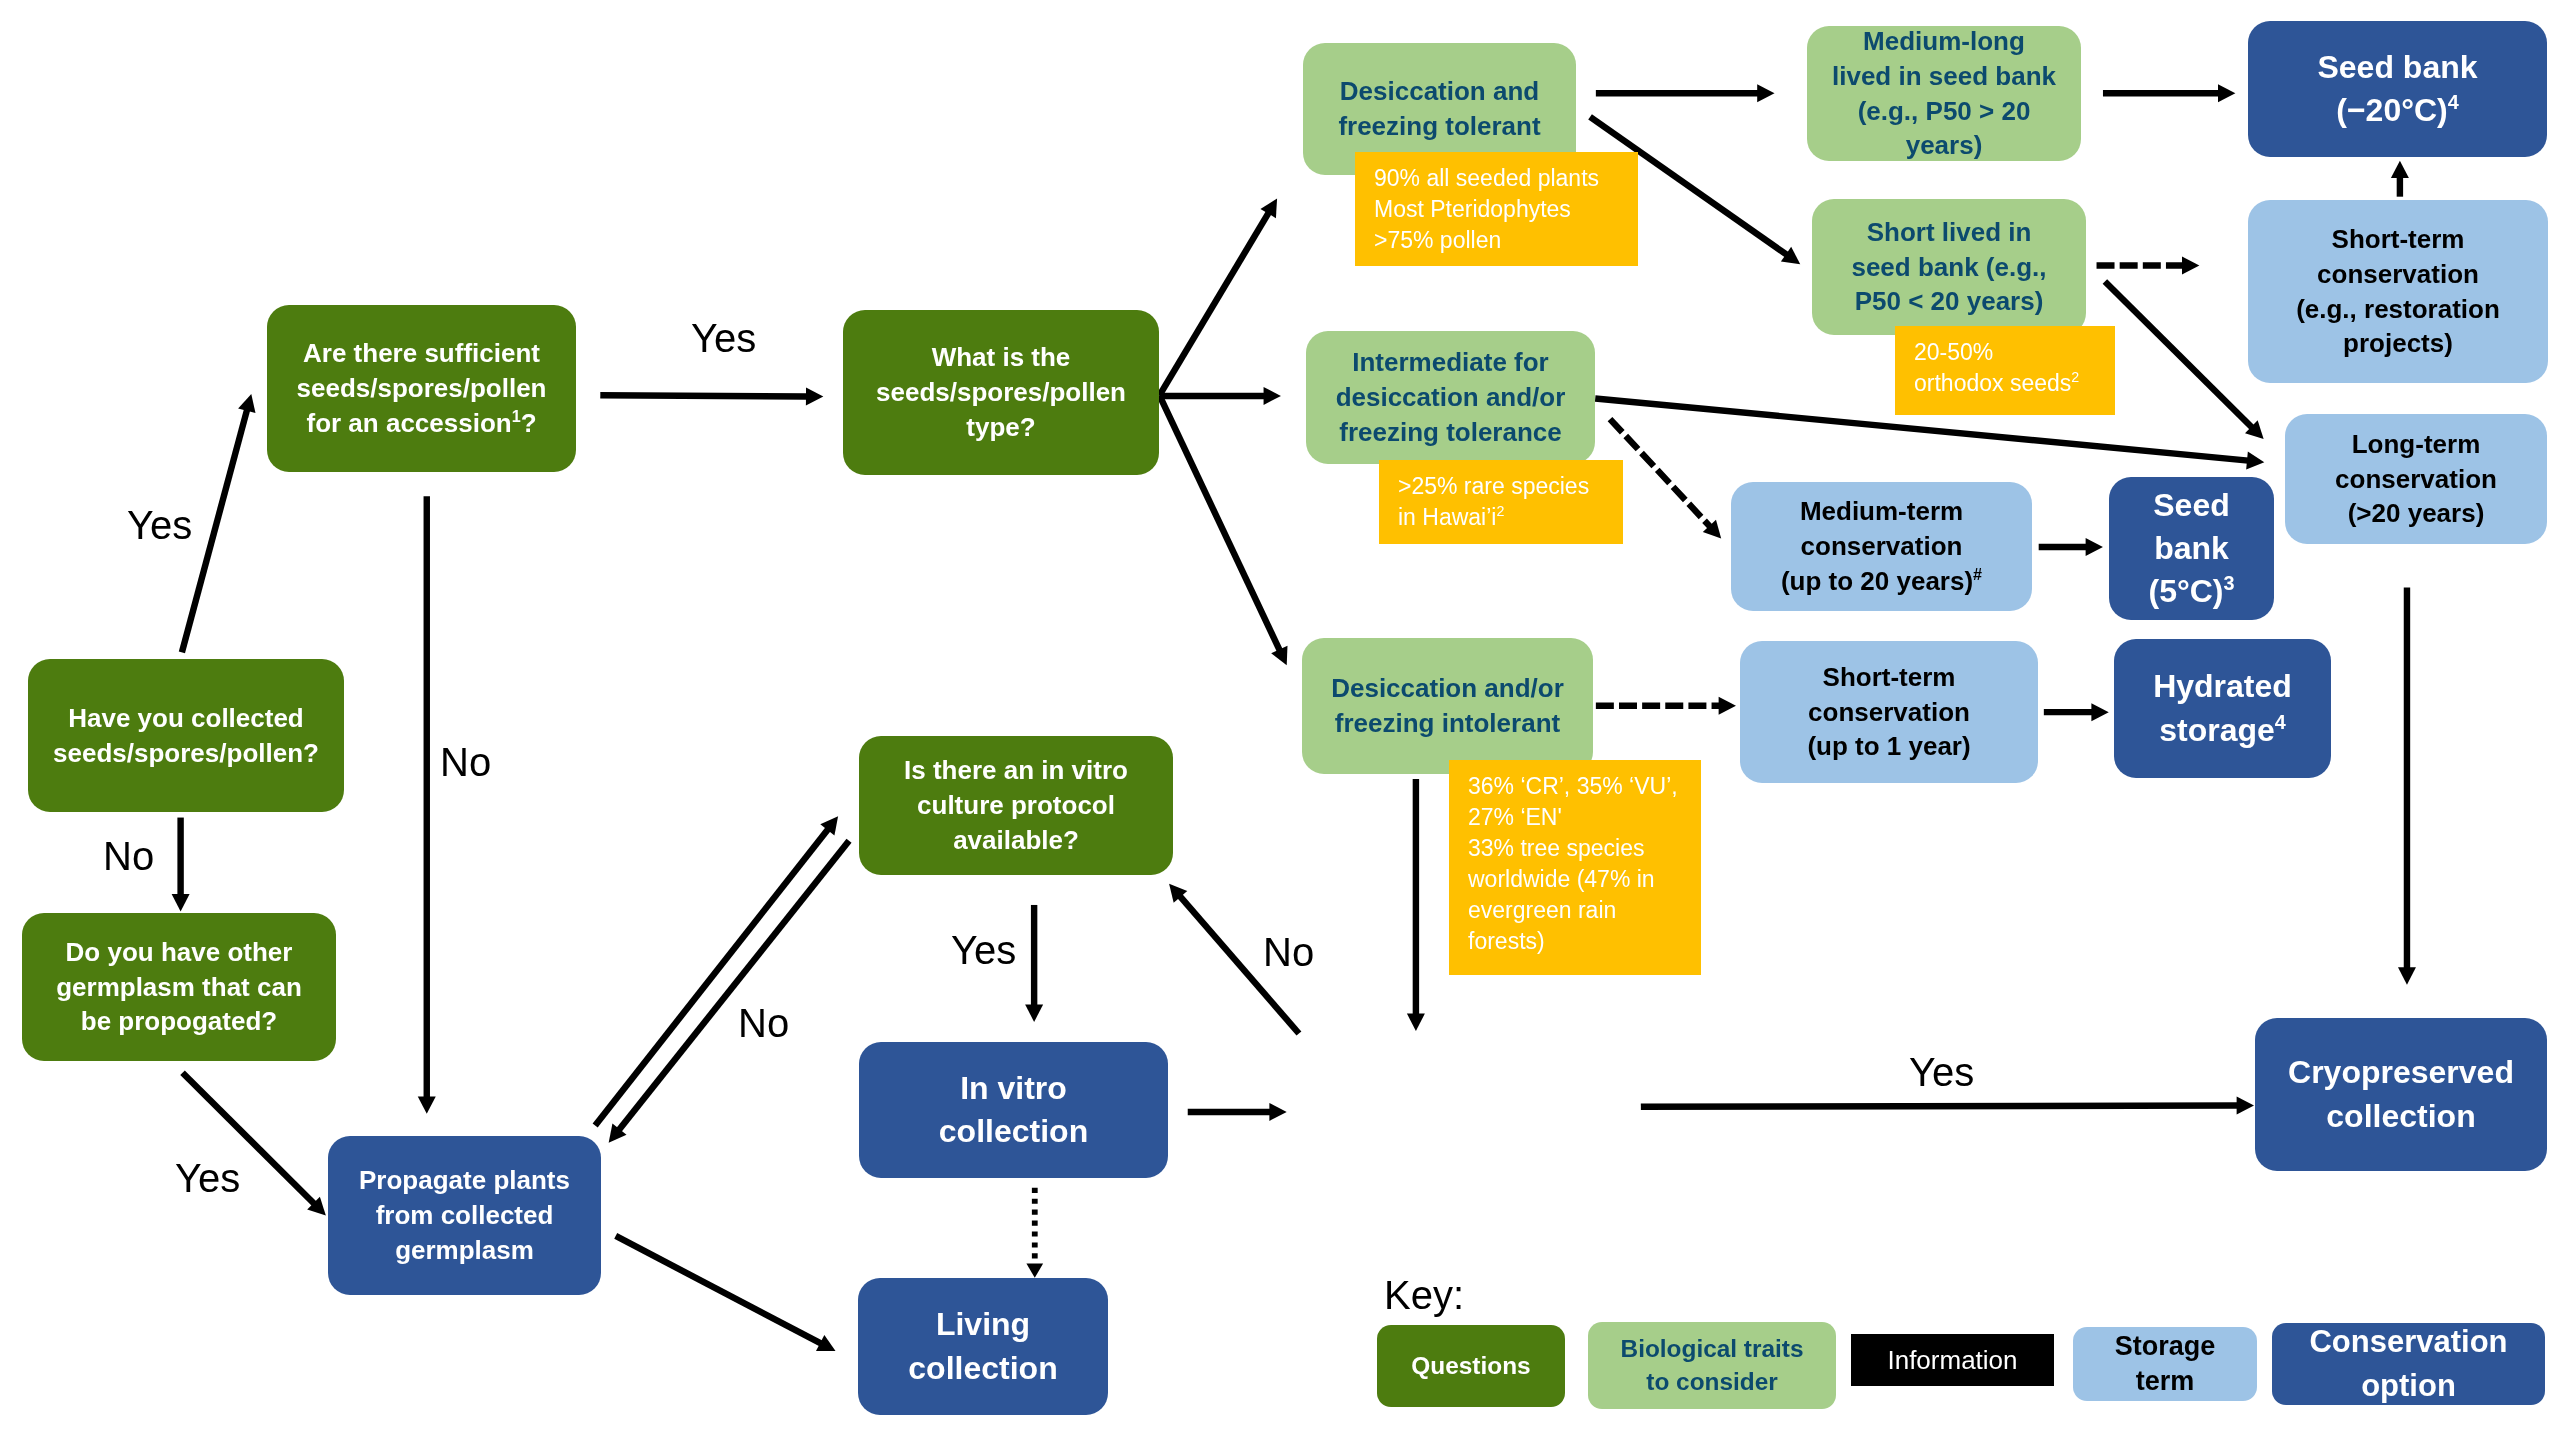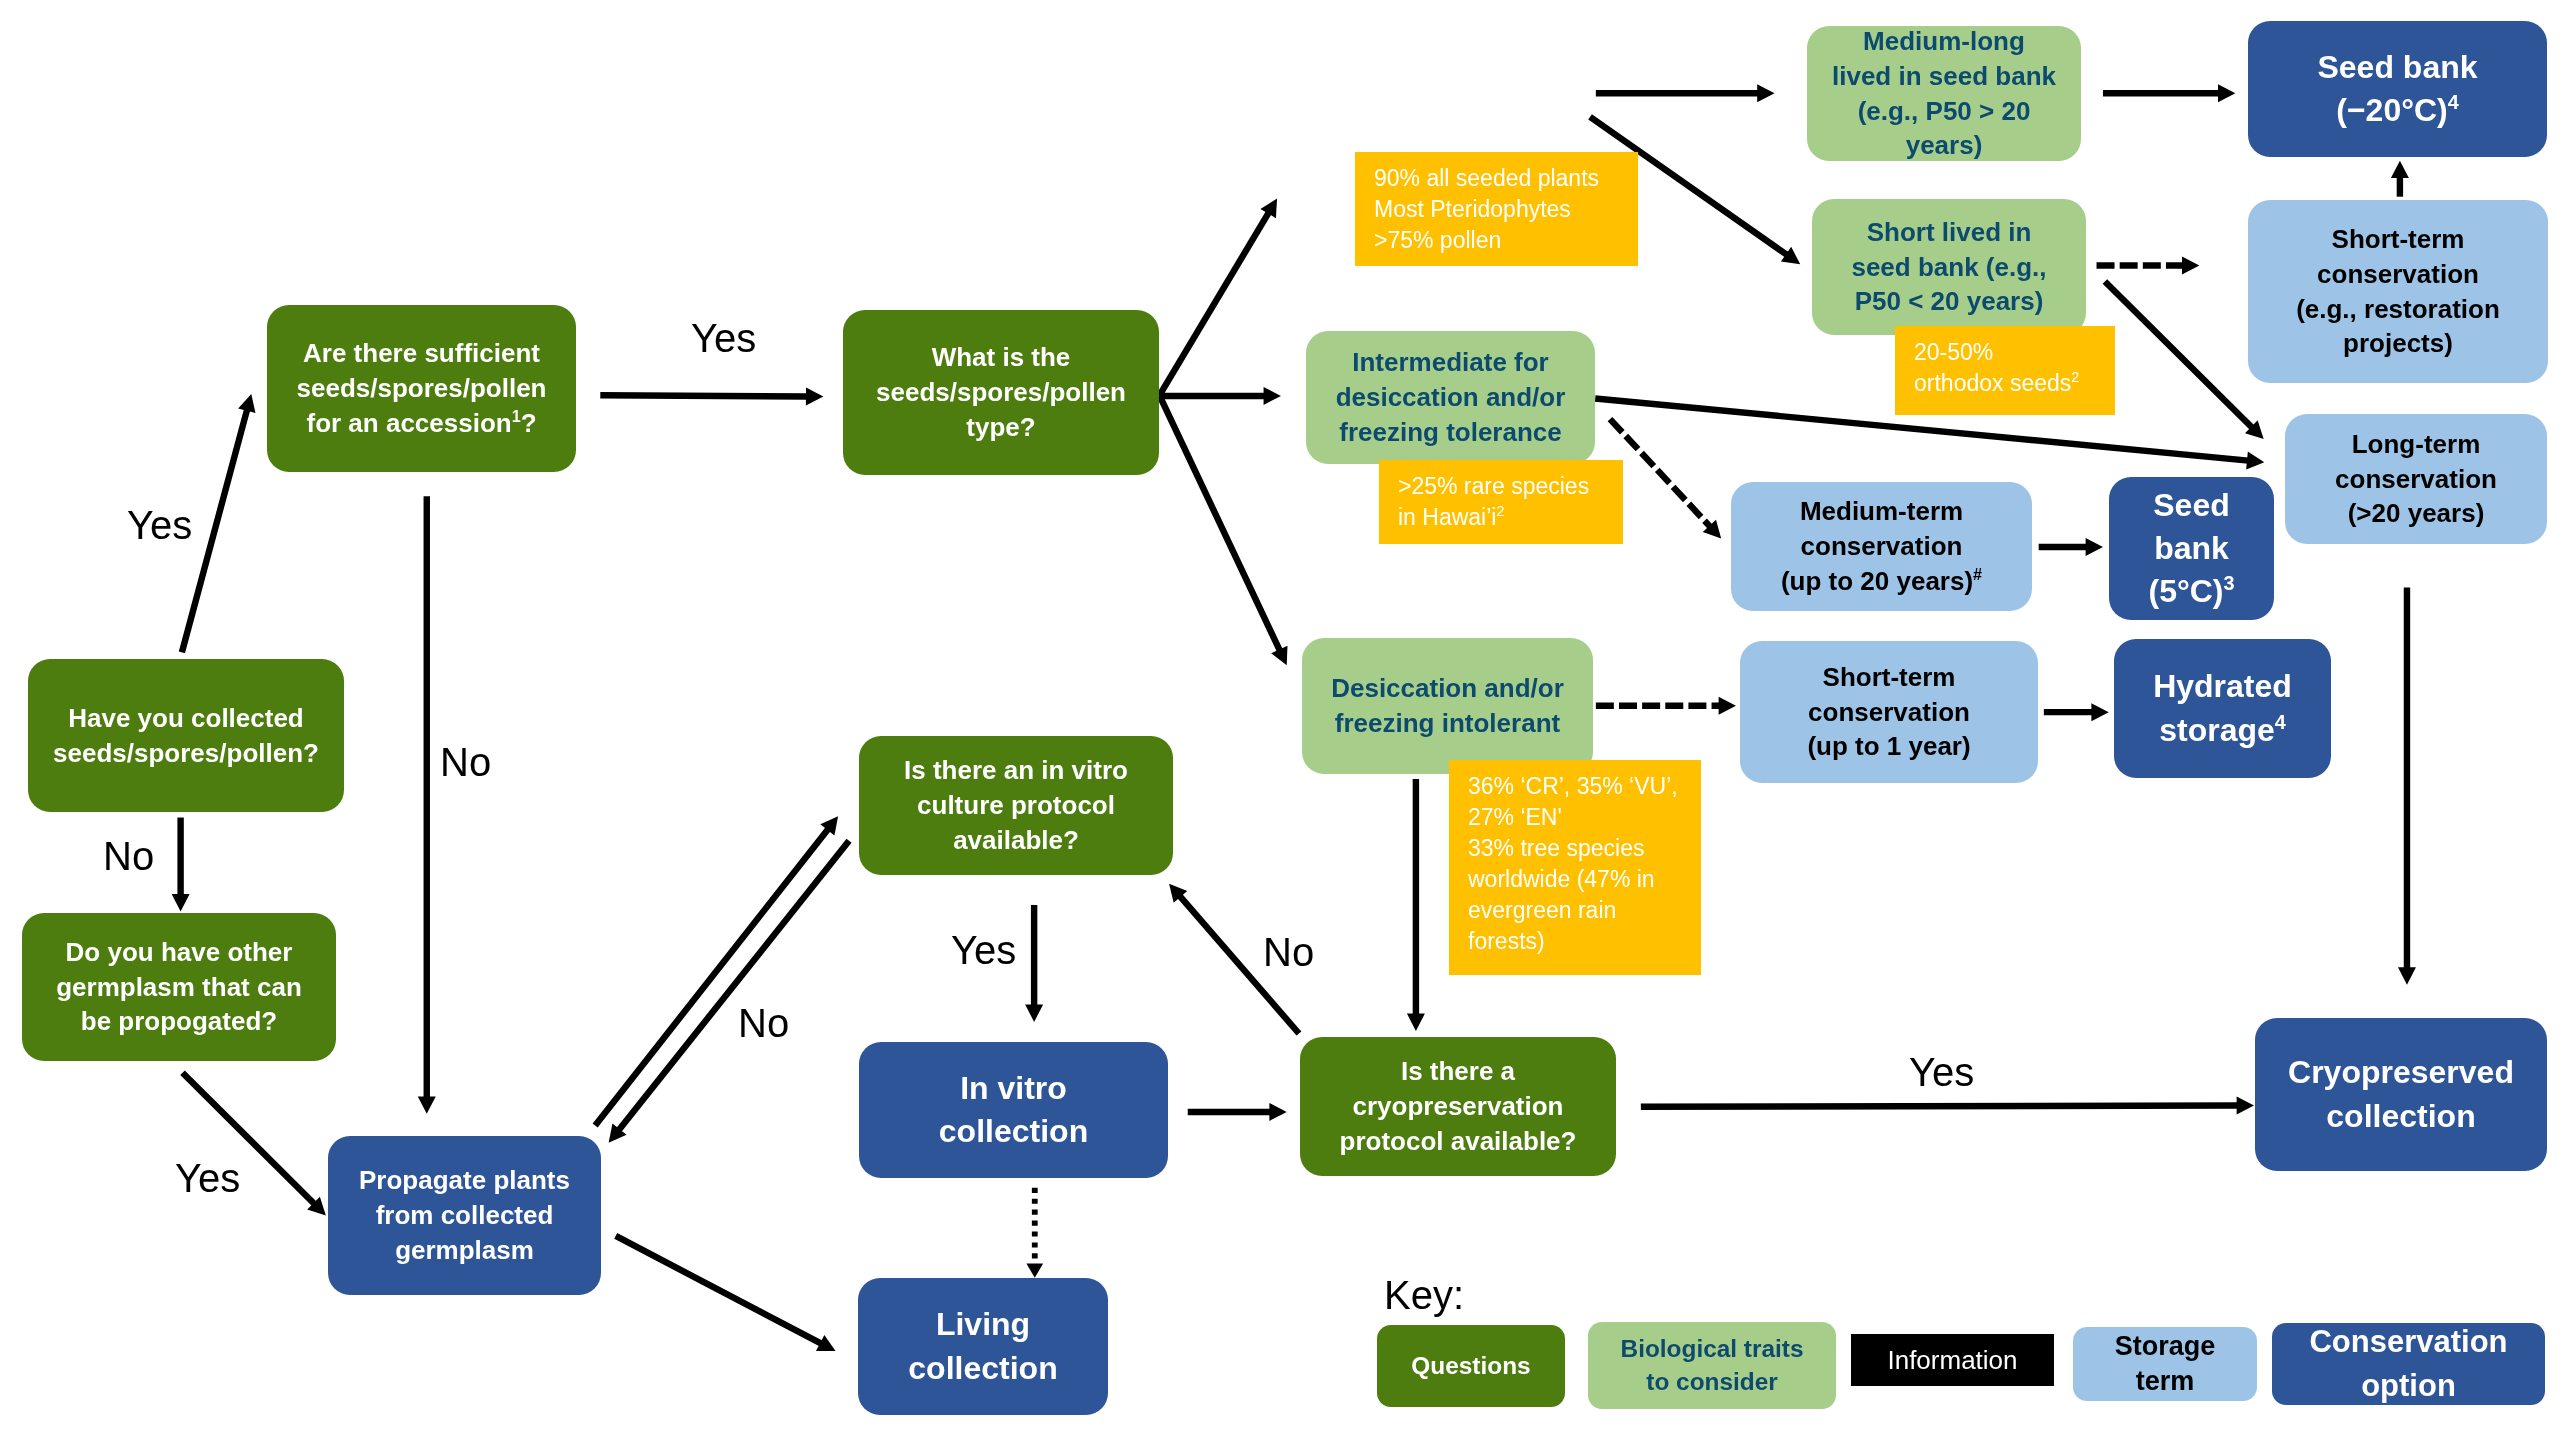"Desiccation and" div.node { html: none -> <div> <span>Desiccation and<br>freezing tolerant</span> </div> }
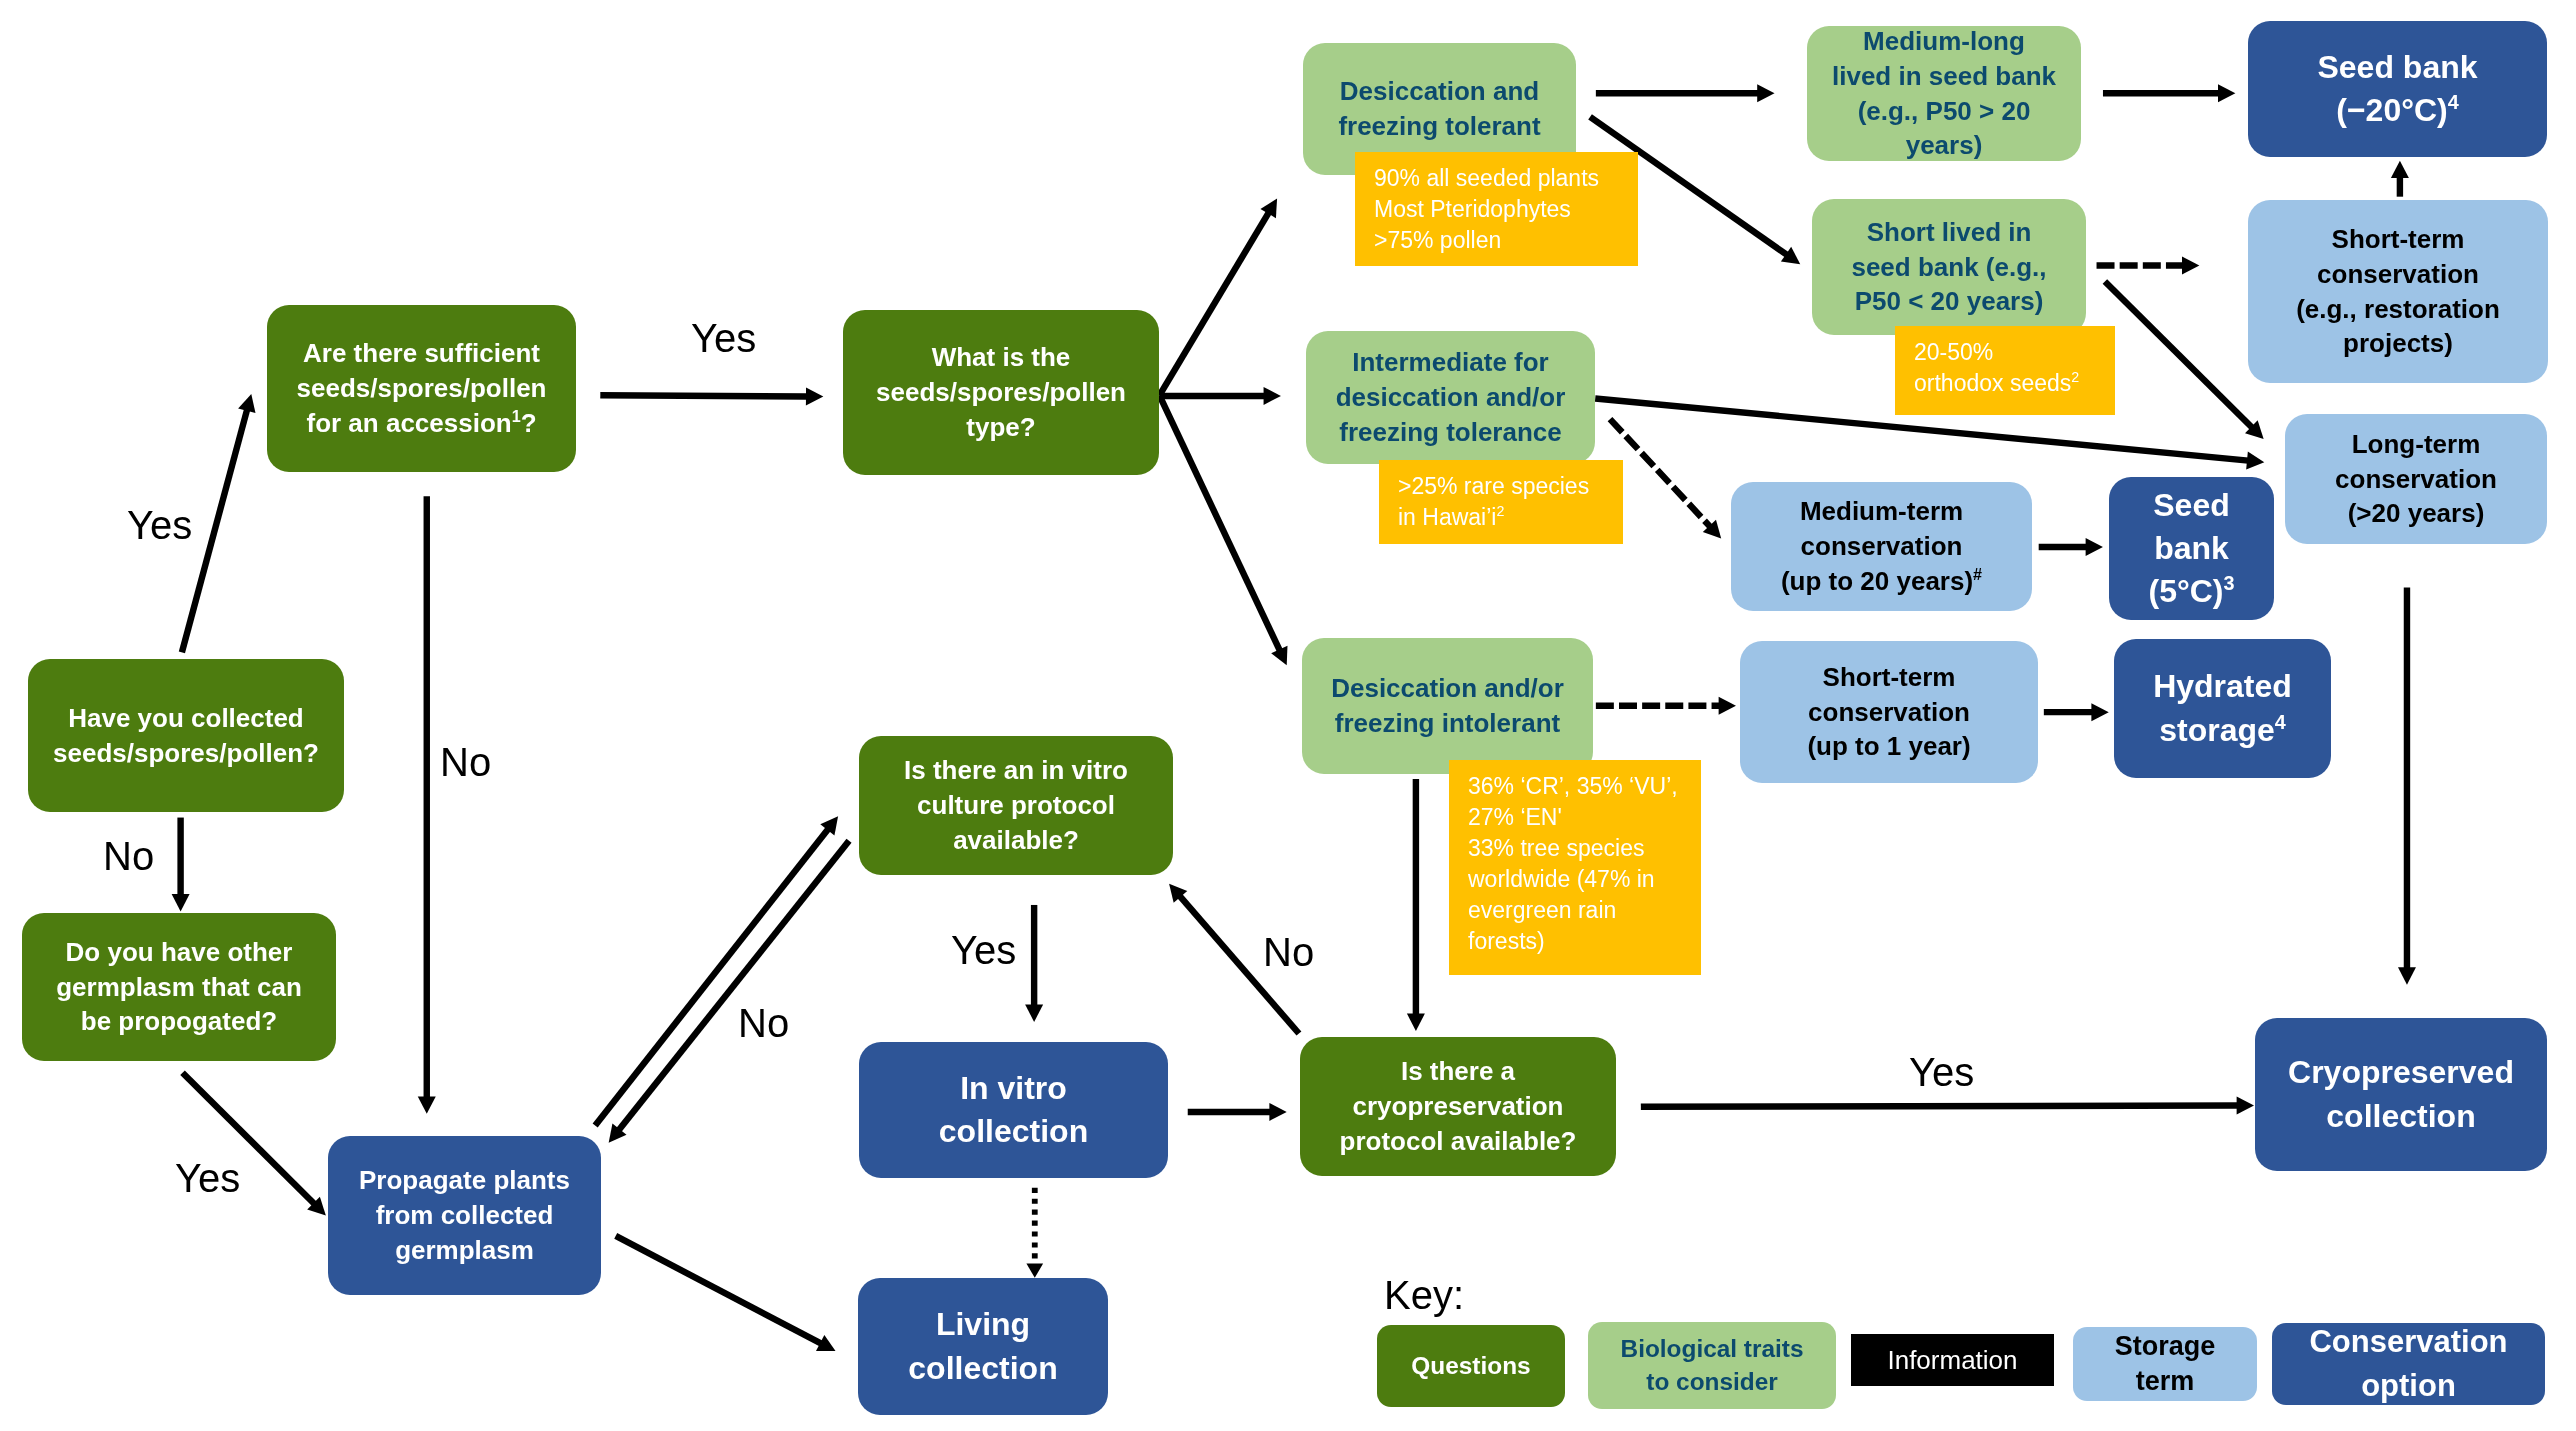"Is there a" div.node { html: <div> <span>Is there a<br>cryopreservation<br>protocol available?</span> </div> -> none }
